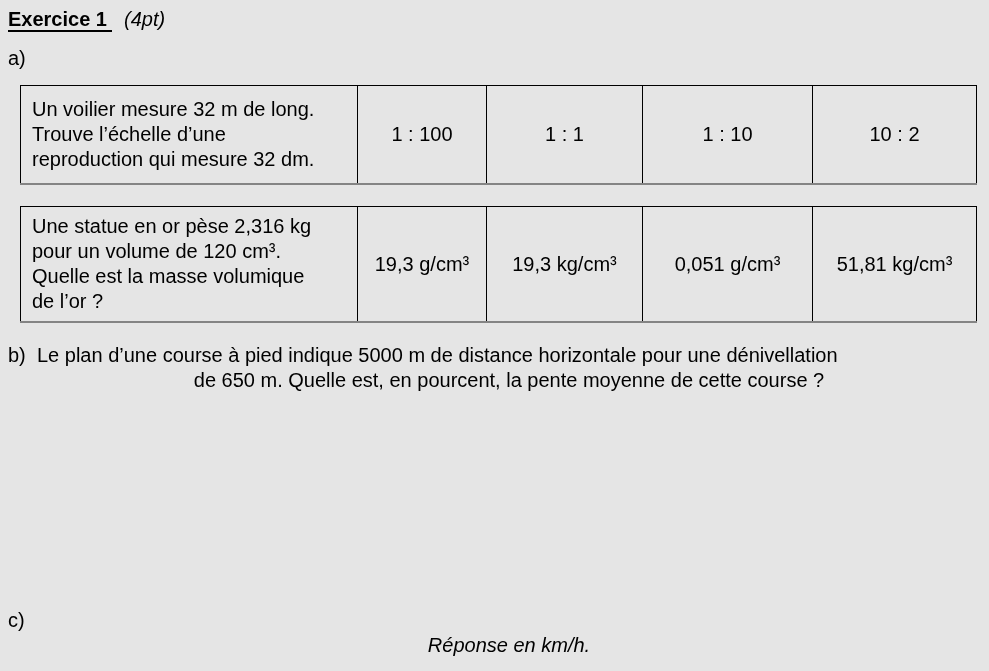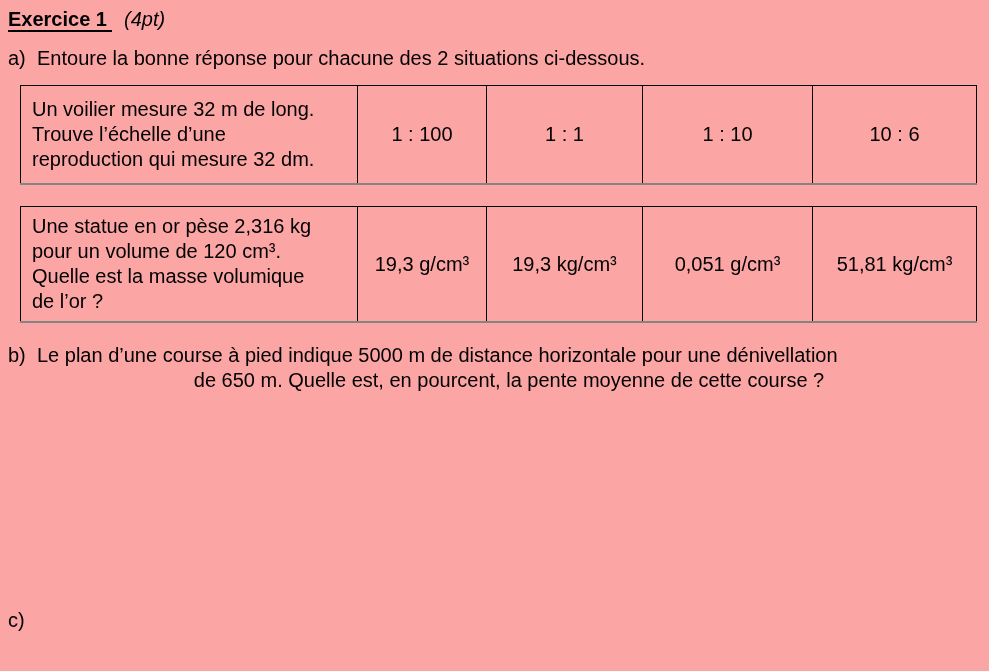"Exercice 1 (4pt)" .page { background: #fca5a5 -> #e5e5e5 }
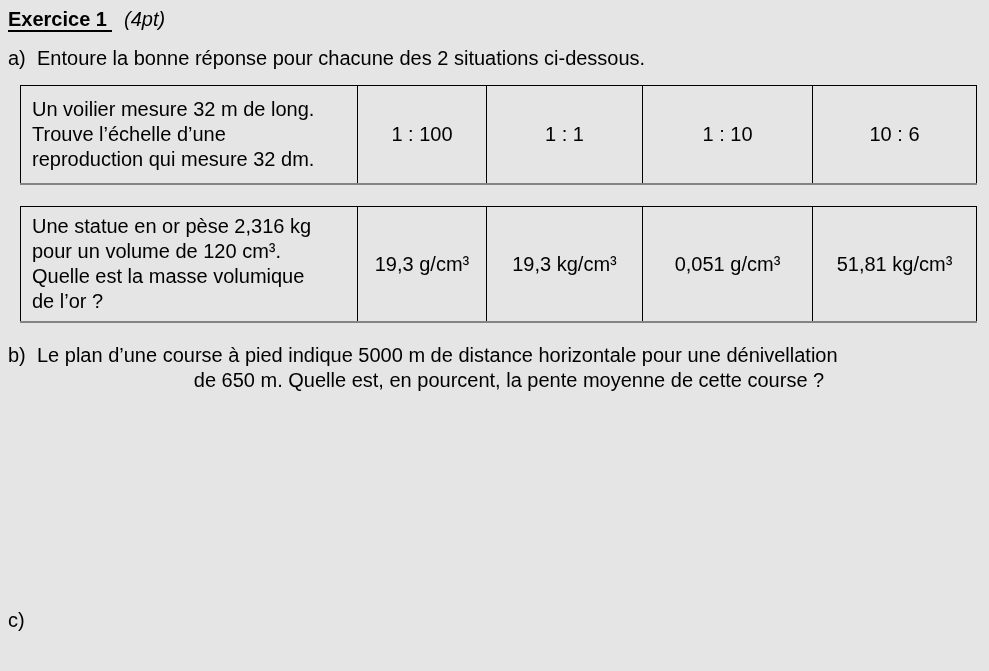"Entoure la bonne réponse pour" span { html: <span>Entoure la bonne réponse pour chacune des 2 situations ci-dessous.</span> -> none }
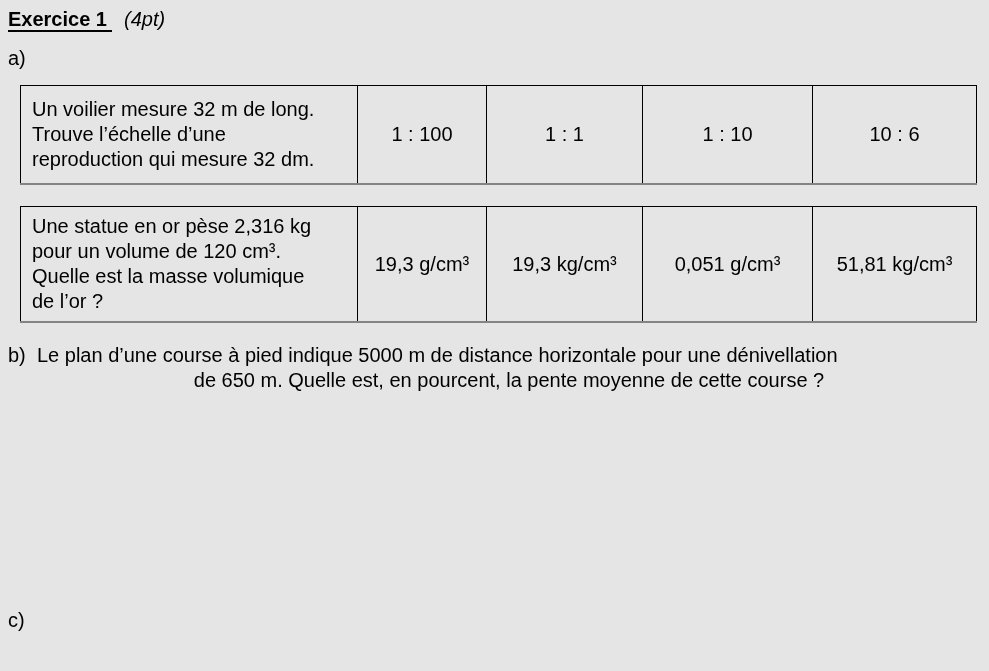"10 : 6" td.option { text: 6 -> 2 }
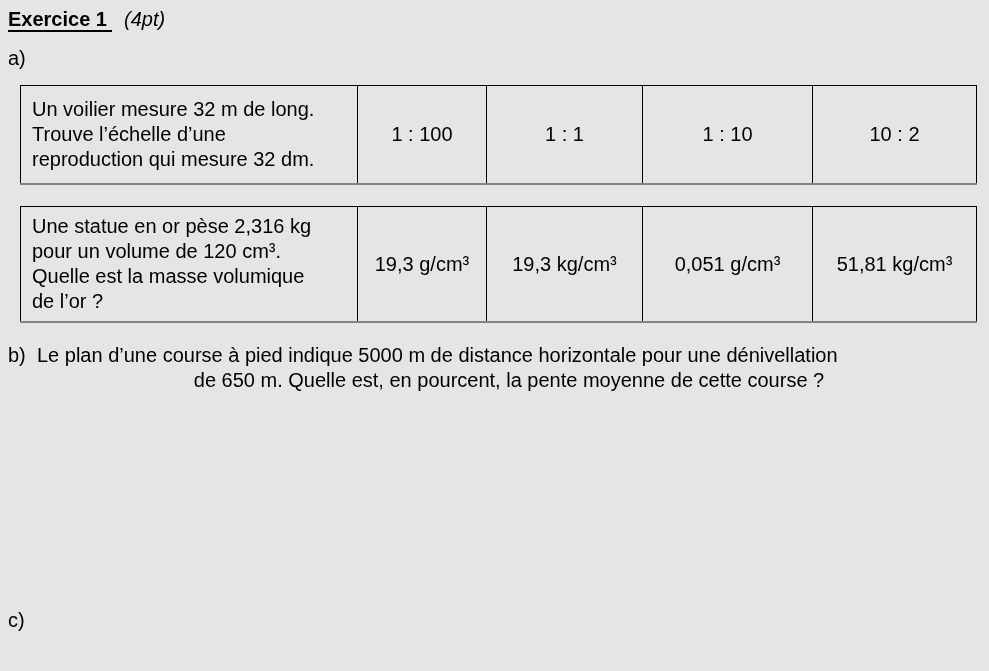"Réponse en km/h." div.indent { html: none -> <div>Réponse en km/h.</div> }
